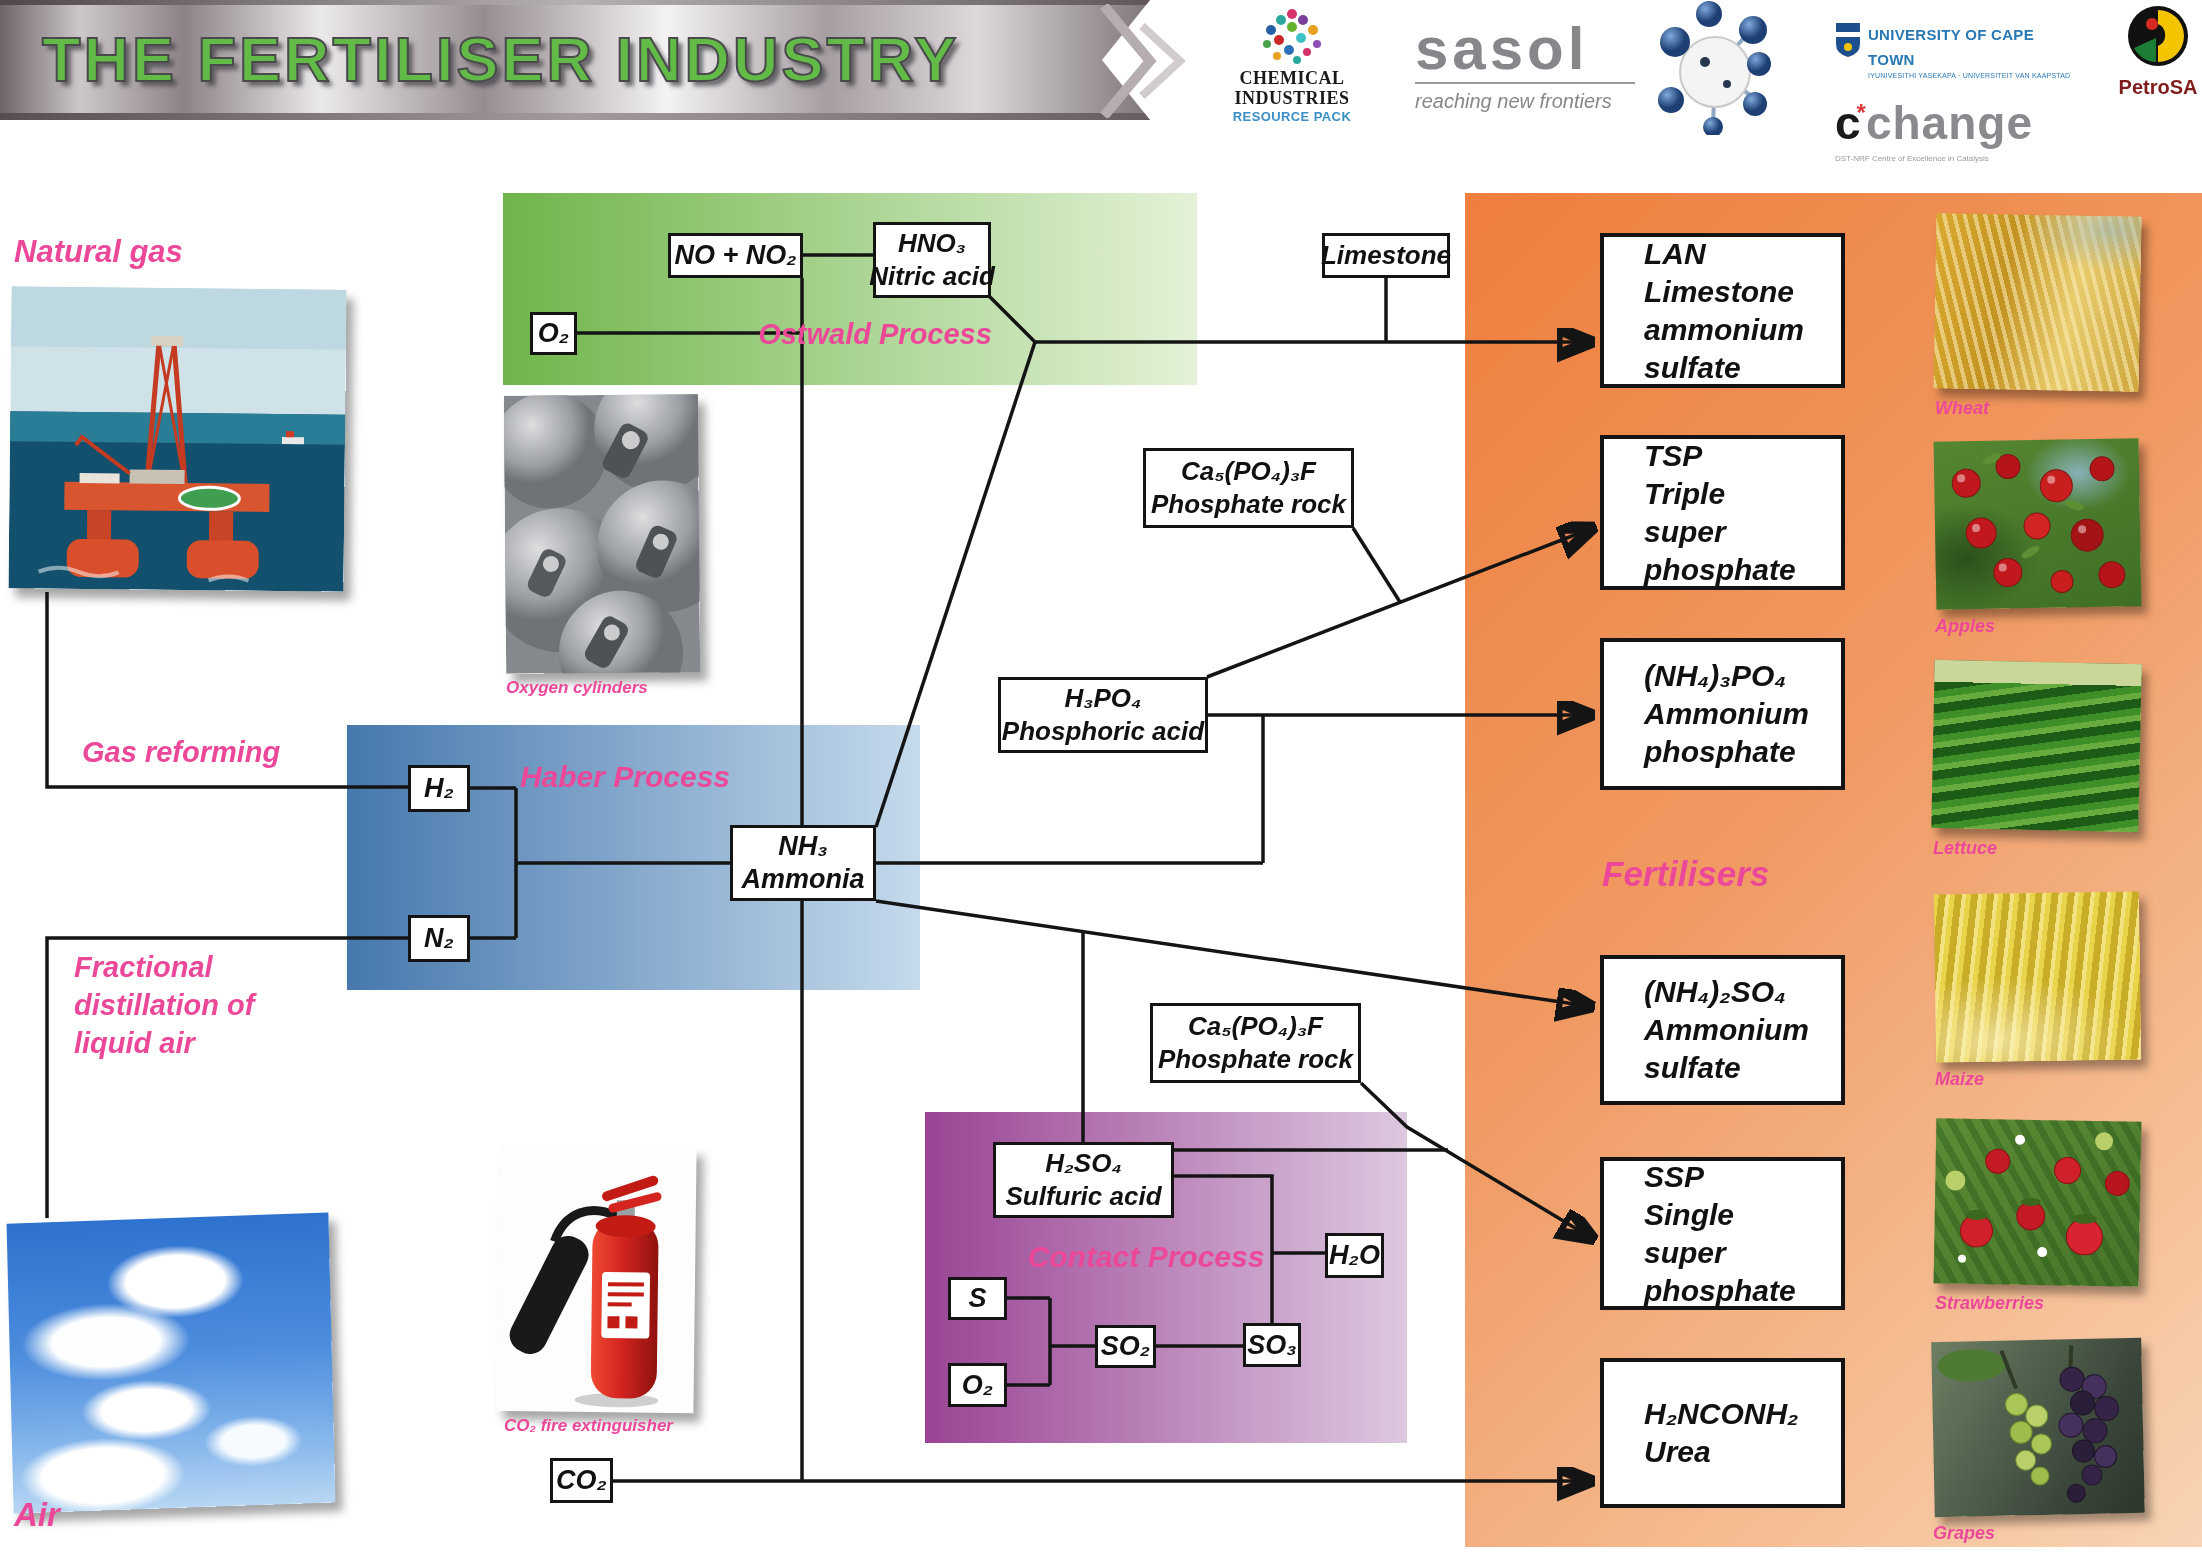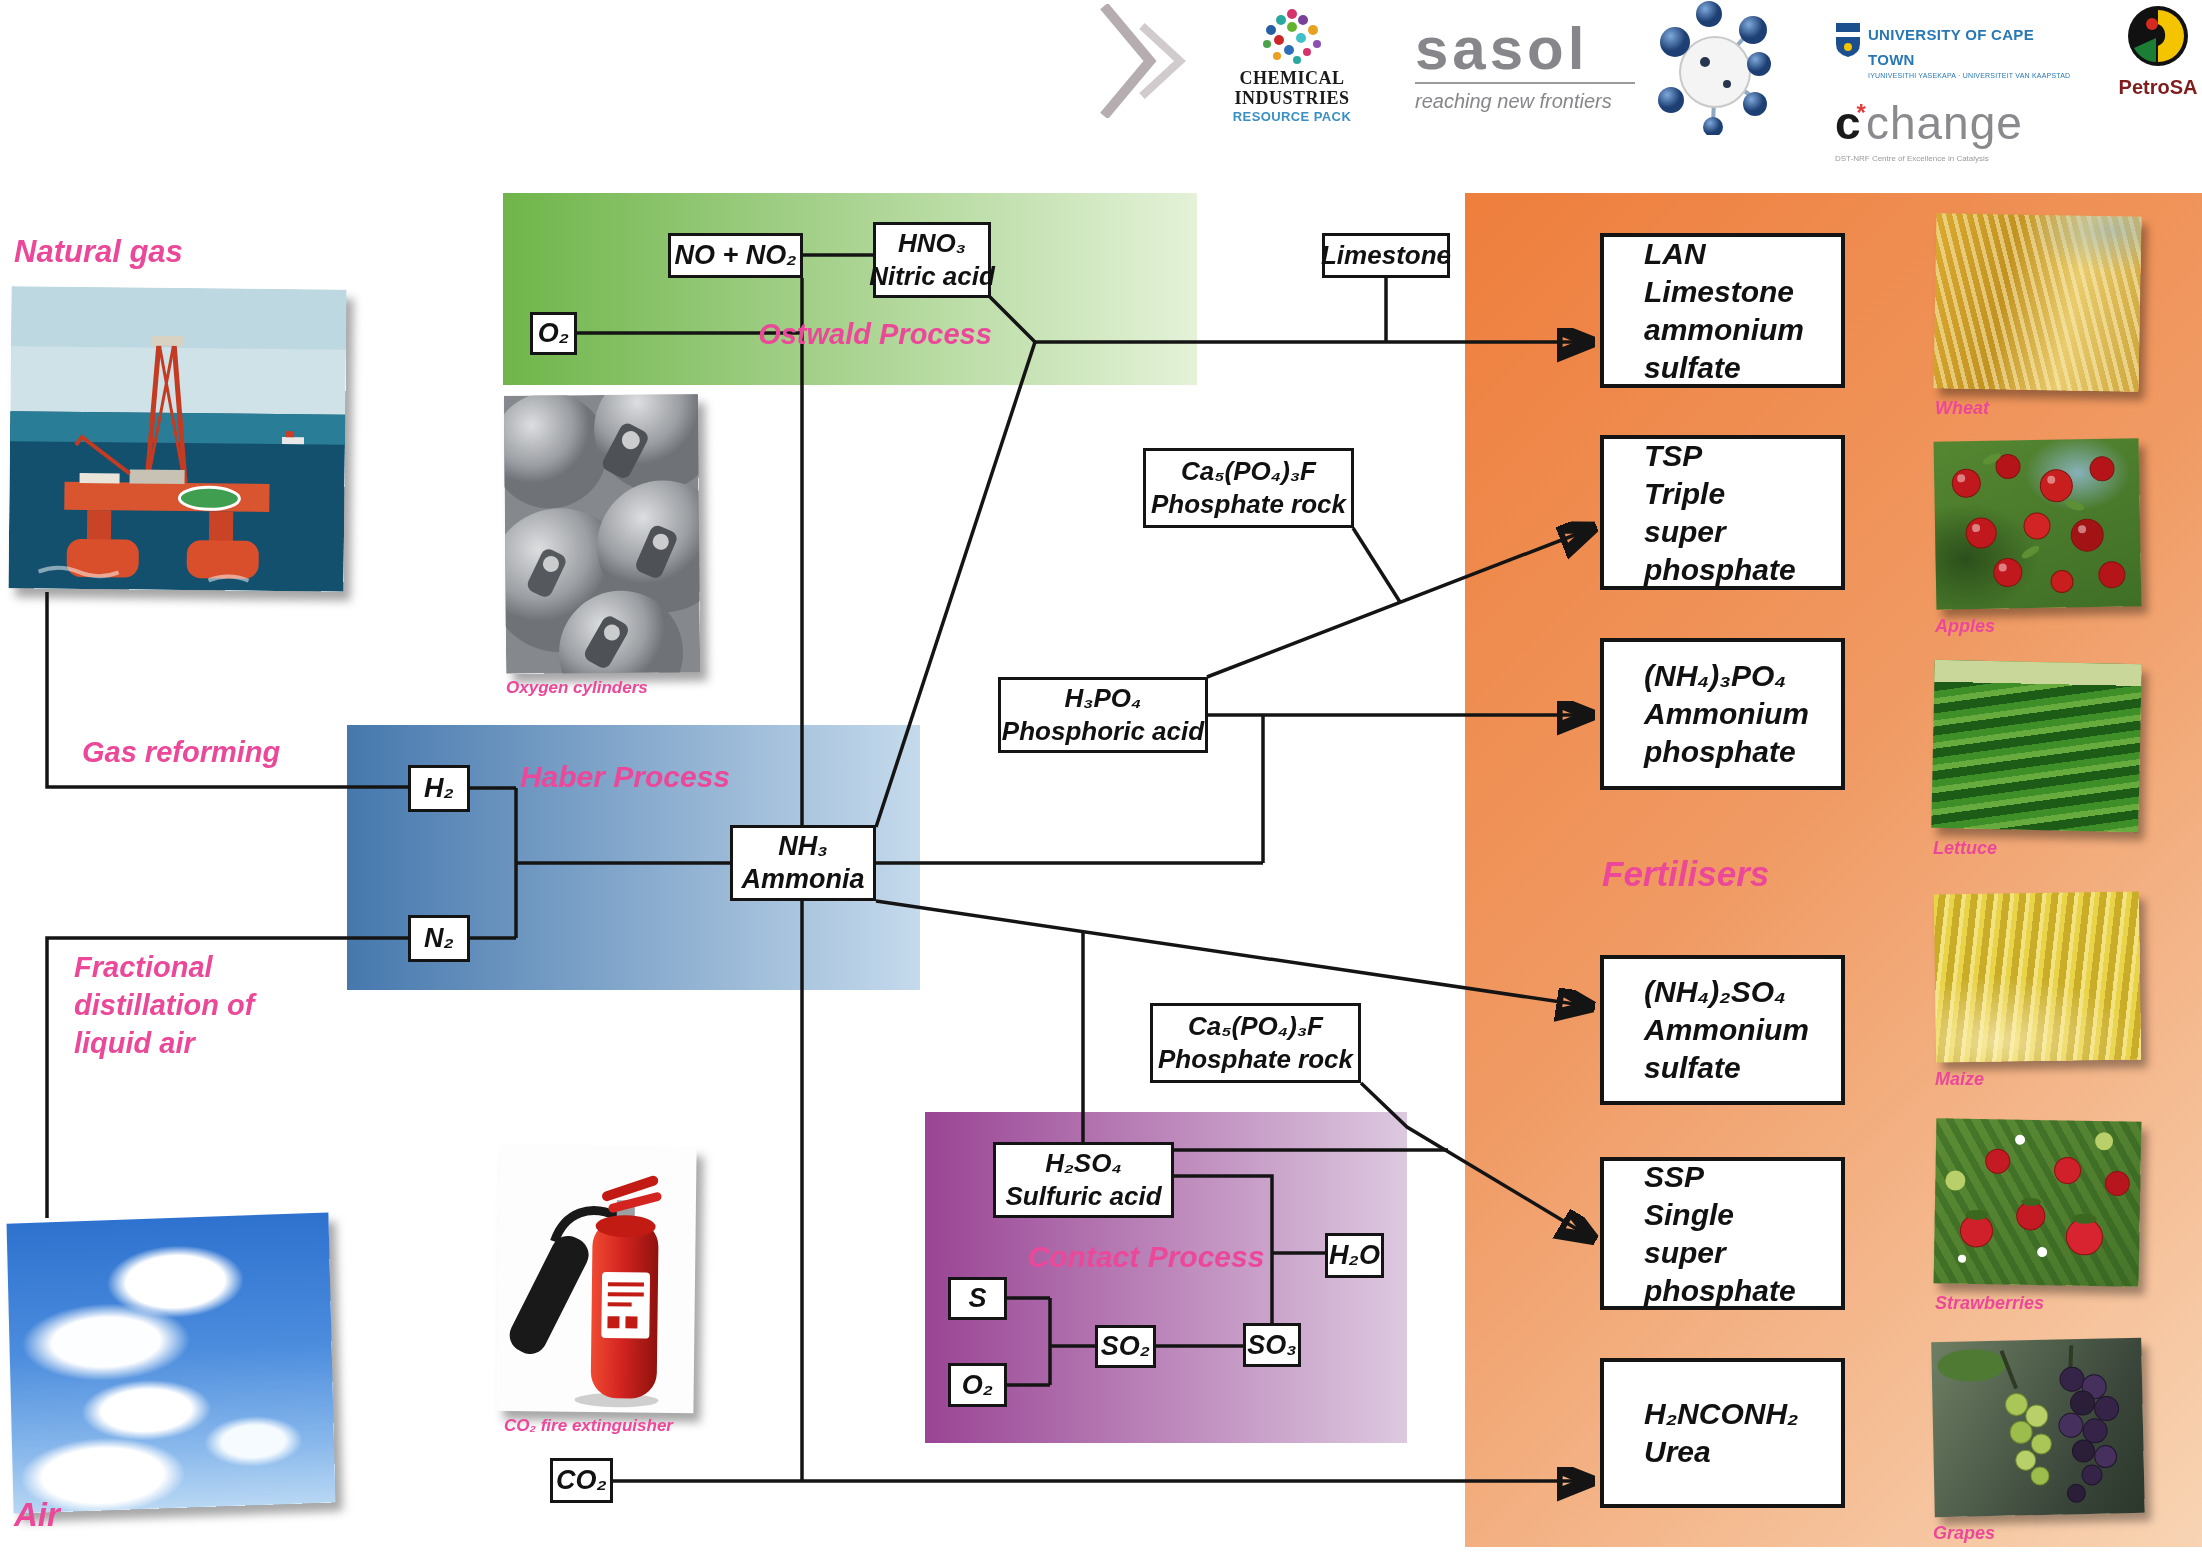"THE FERTILISER INDUSTRY" div.banner { html: none -> <div> <div>THE FERTILISER INDUSTRY</div> </div> }
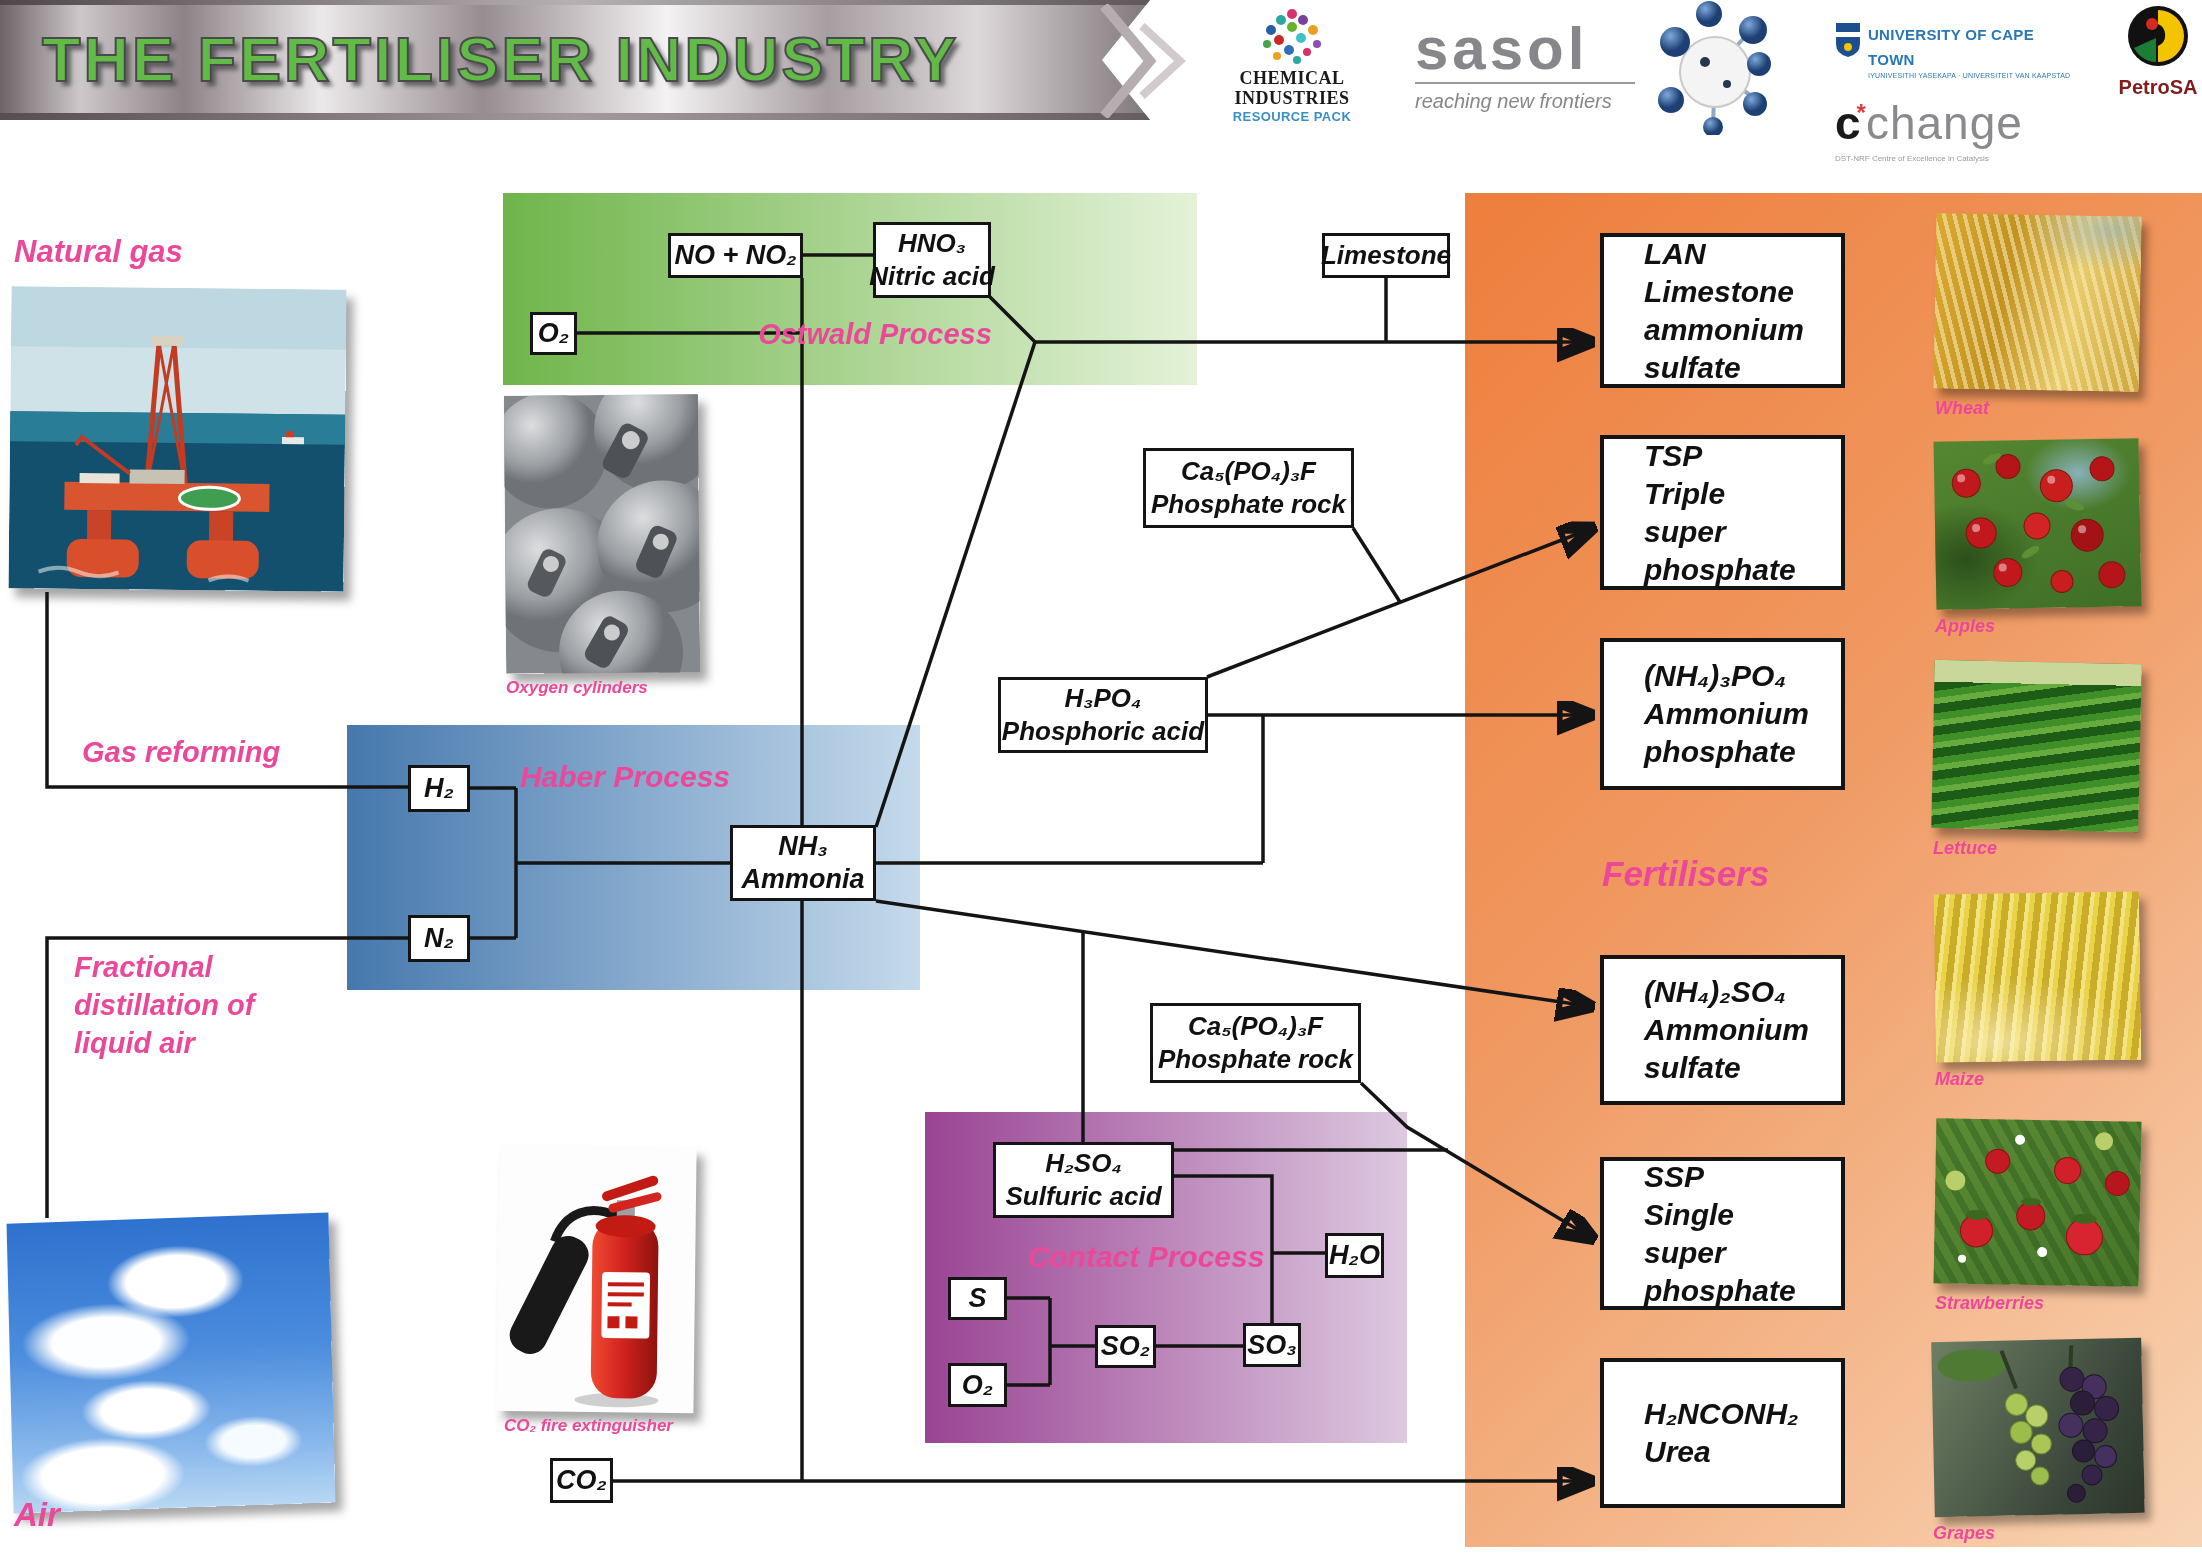"change" #cchange .rest { font-weight: normal -> bold }
